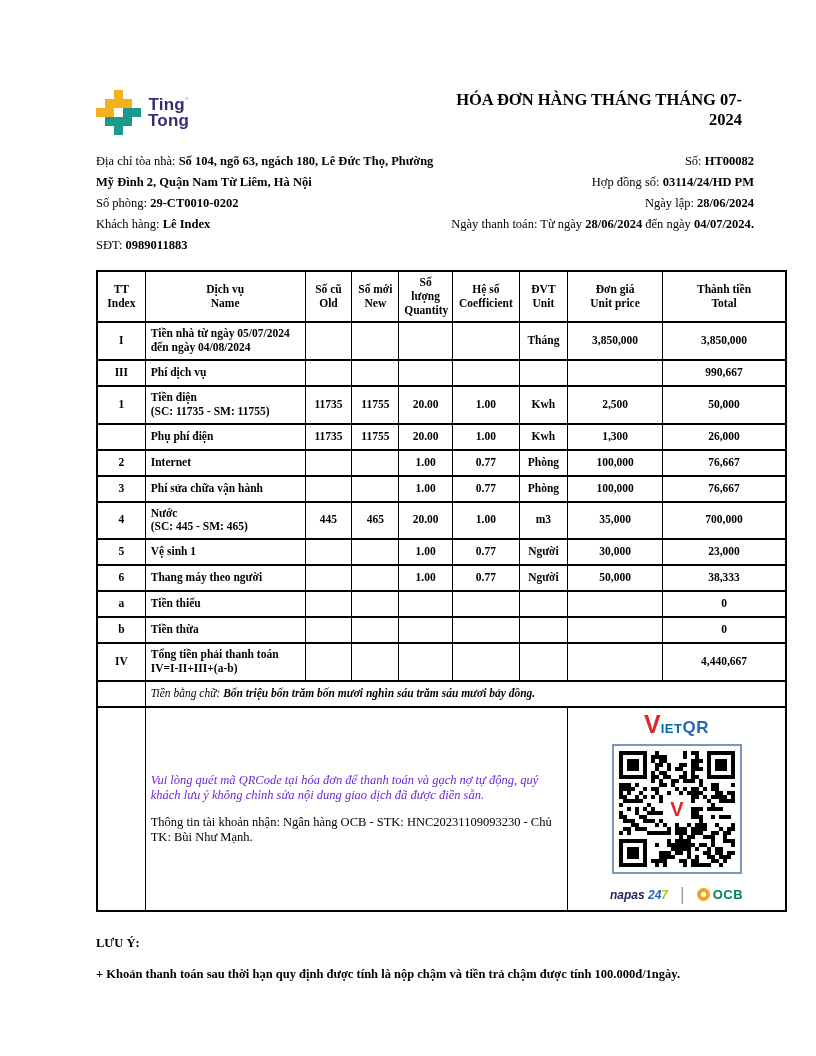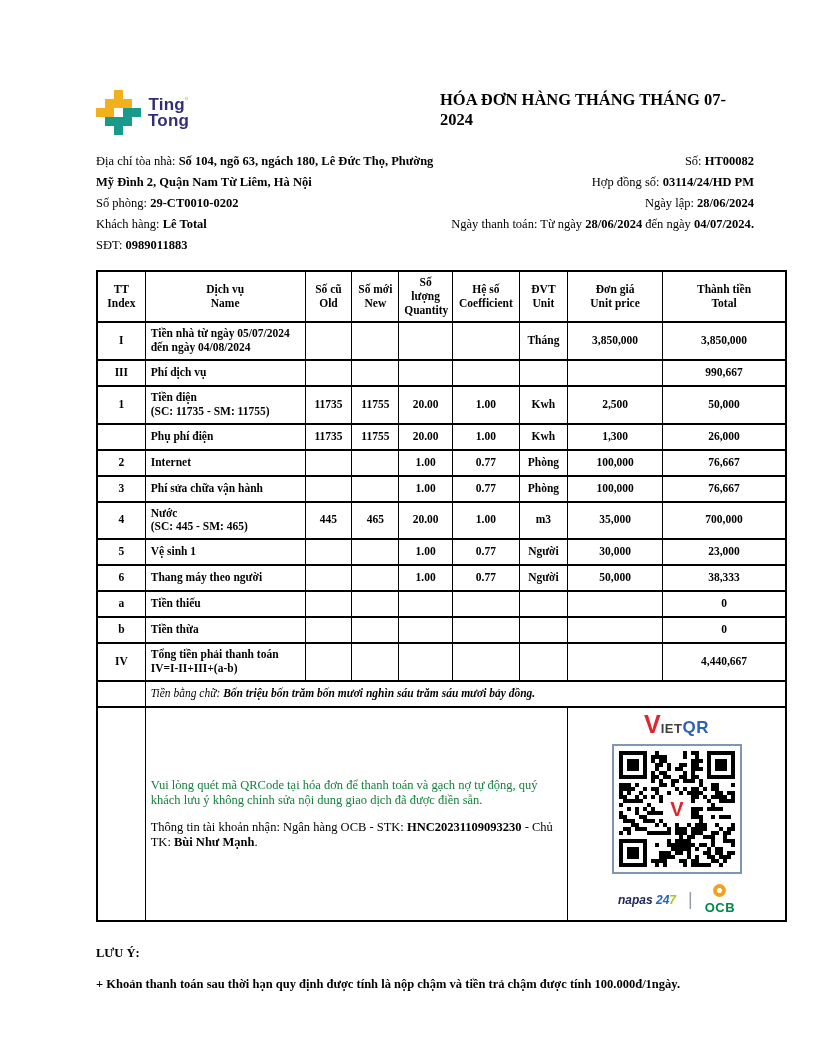"HÓA ĐƠN HÀNG THÁNG THÁNG" .doc-title { text-align: none -> right }
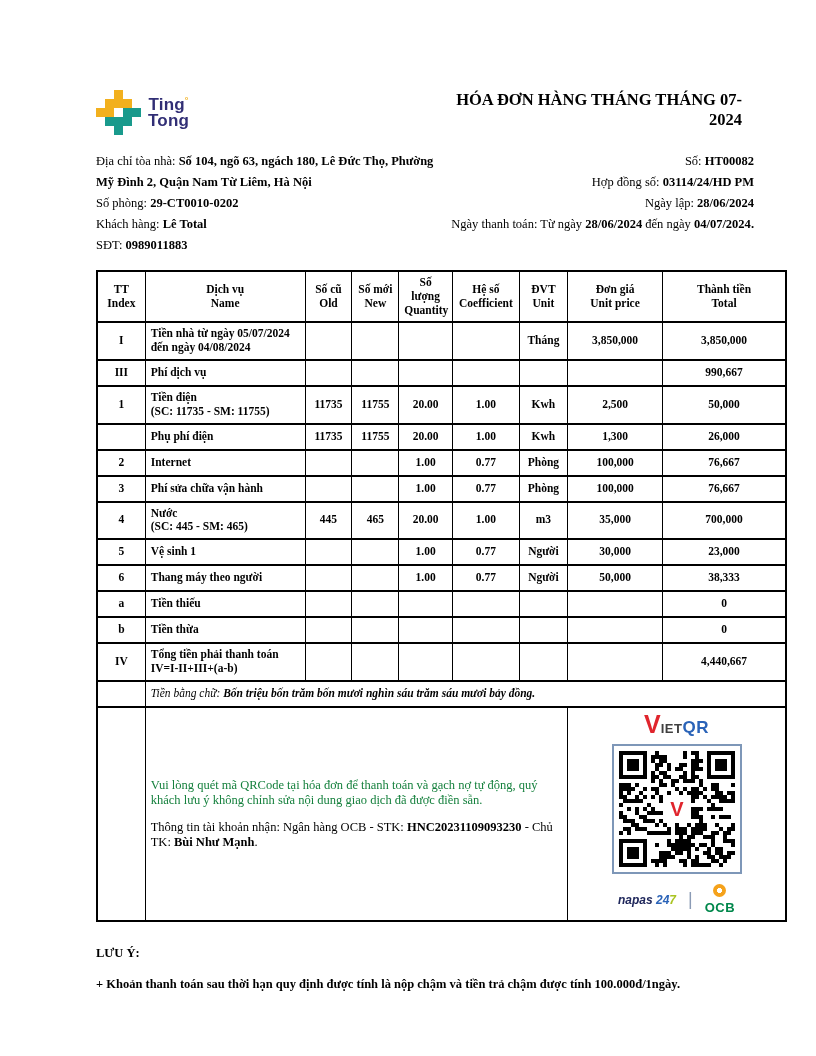"Lê Total" b { text: Total -> Index }
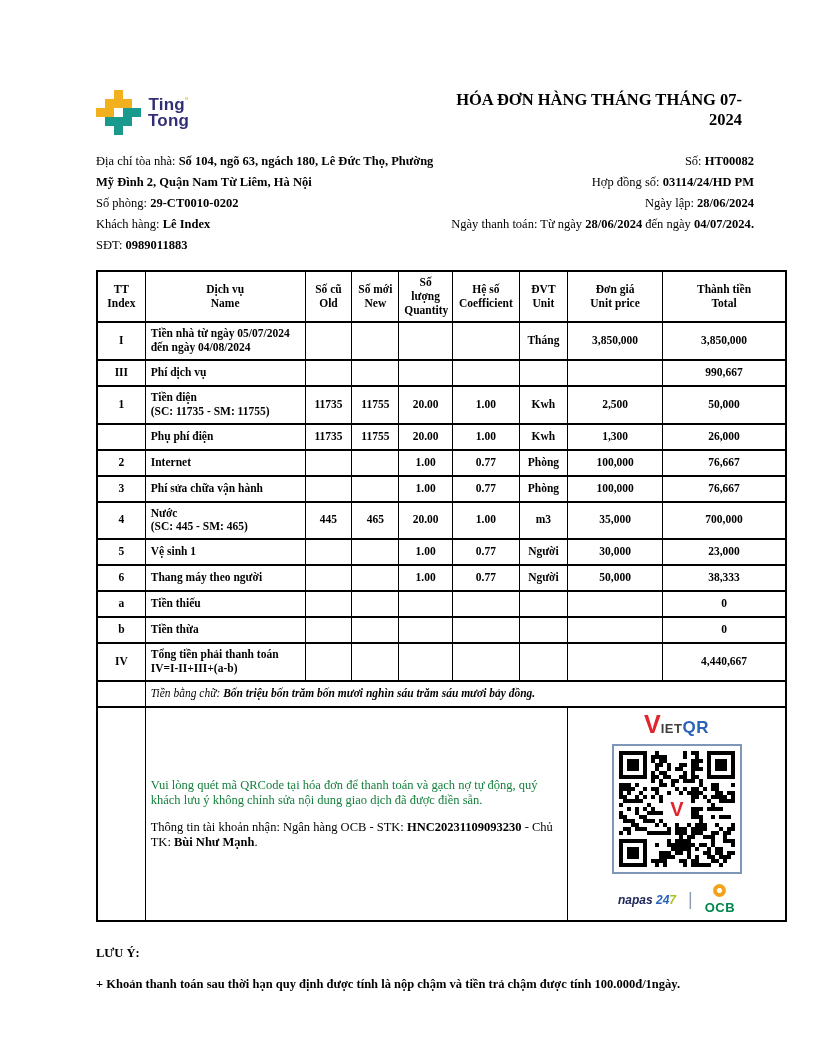"IET" .vq-iet { color: #404040 -> #0369a1 }
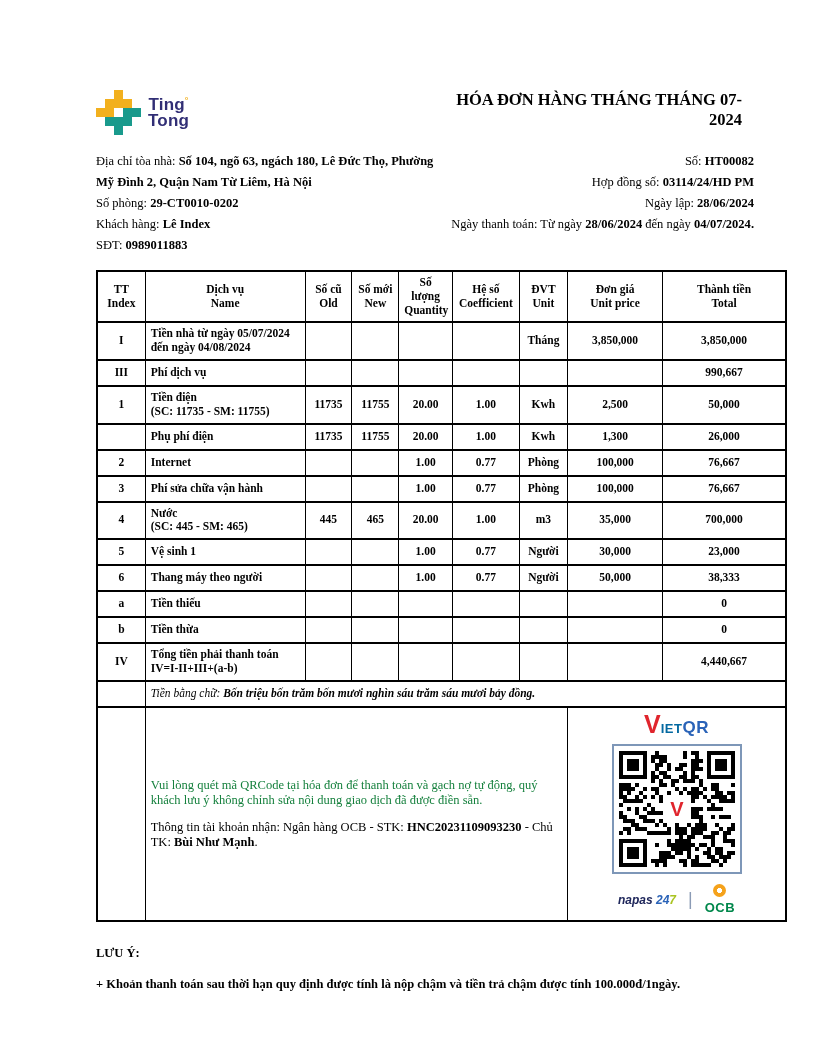"Vui lòng quét mã QRCode" .red-note { color: #15803d -> #6d28d9; font-style: none -> italic }
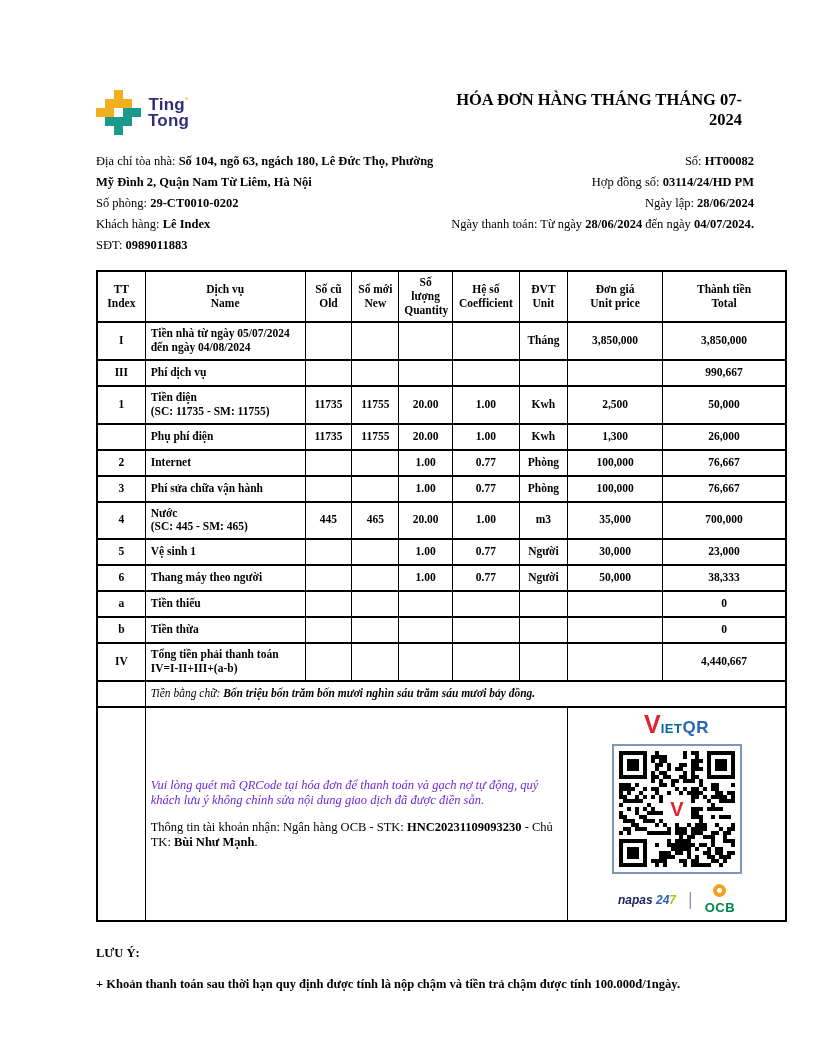"HNC20231109093230" .acct-line b { font-weight: bold -> normal }
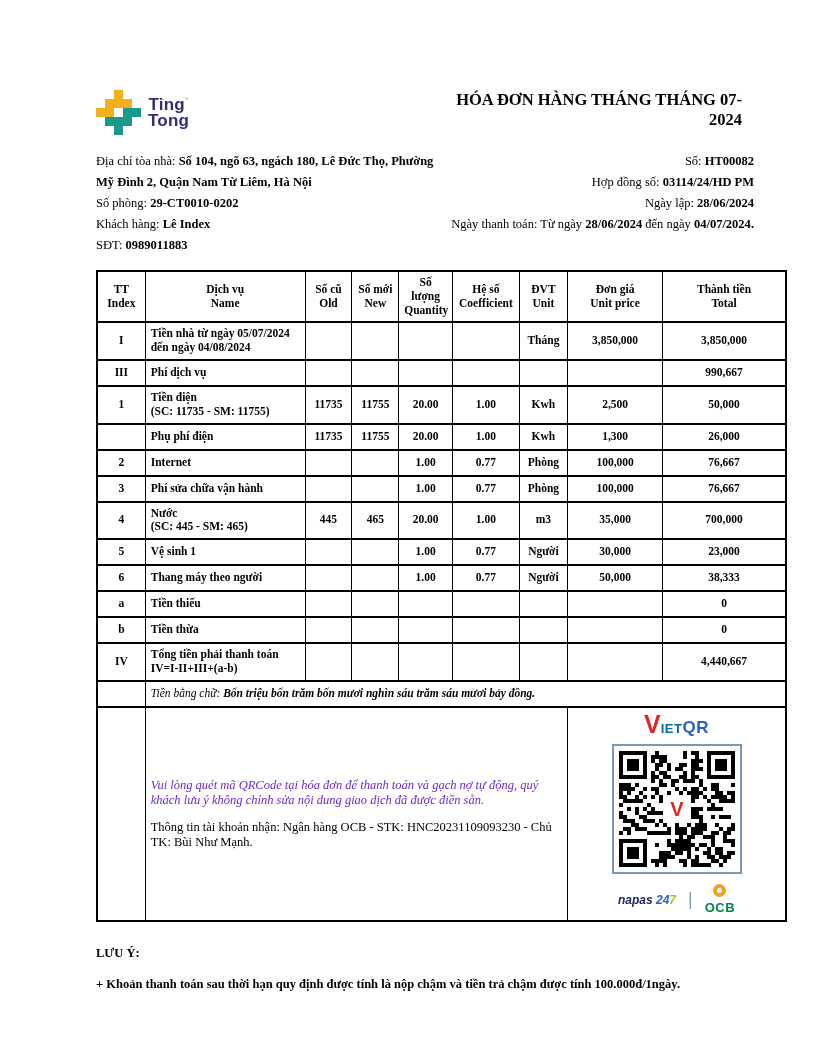"OCB" .ocb { flex-direction: column -> none }
